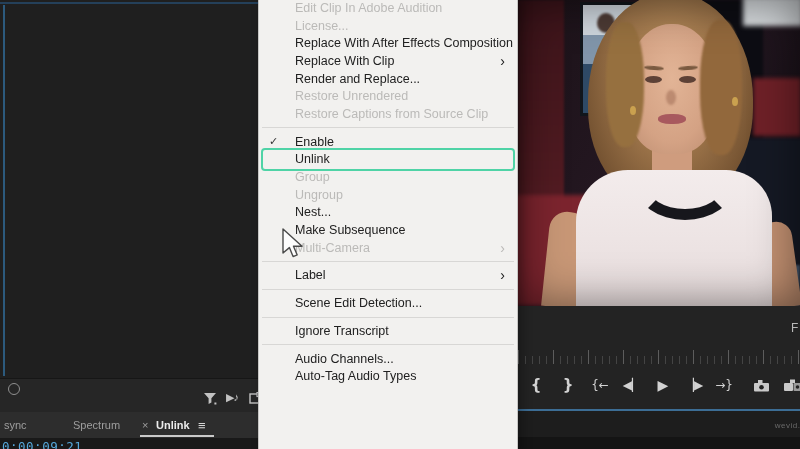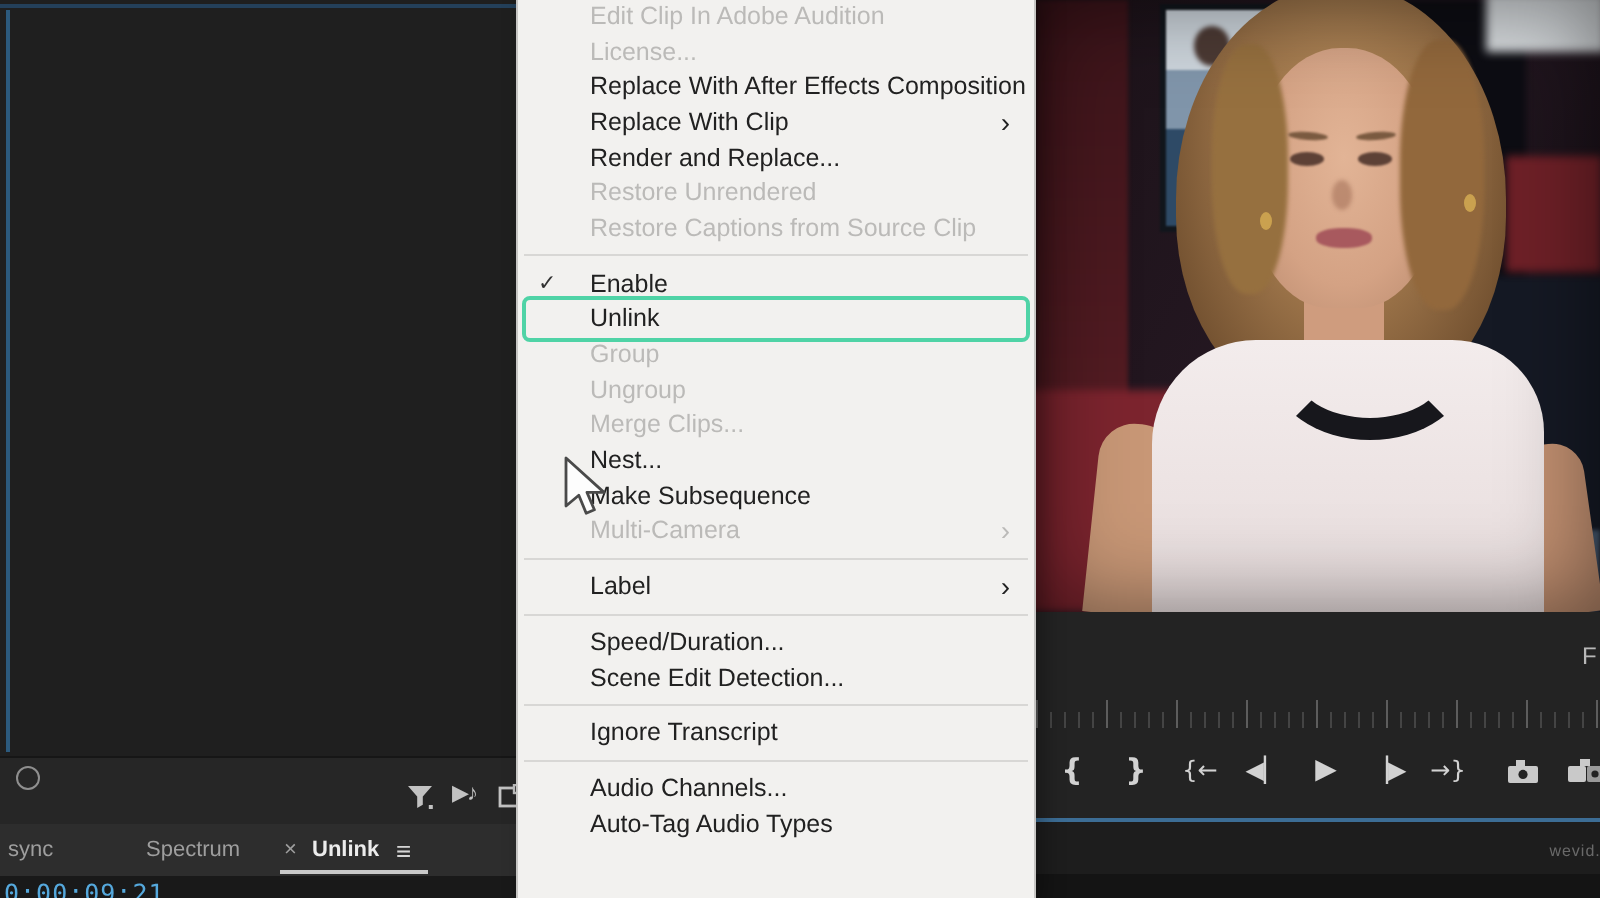"Merge Clips..." div.mrow { html: <div> <span>Merge Clips...</span> </div> -> none }
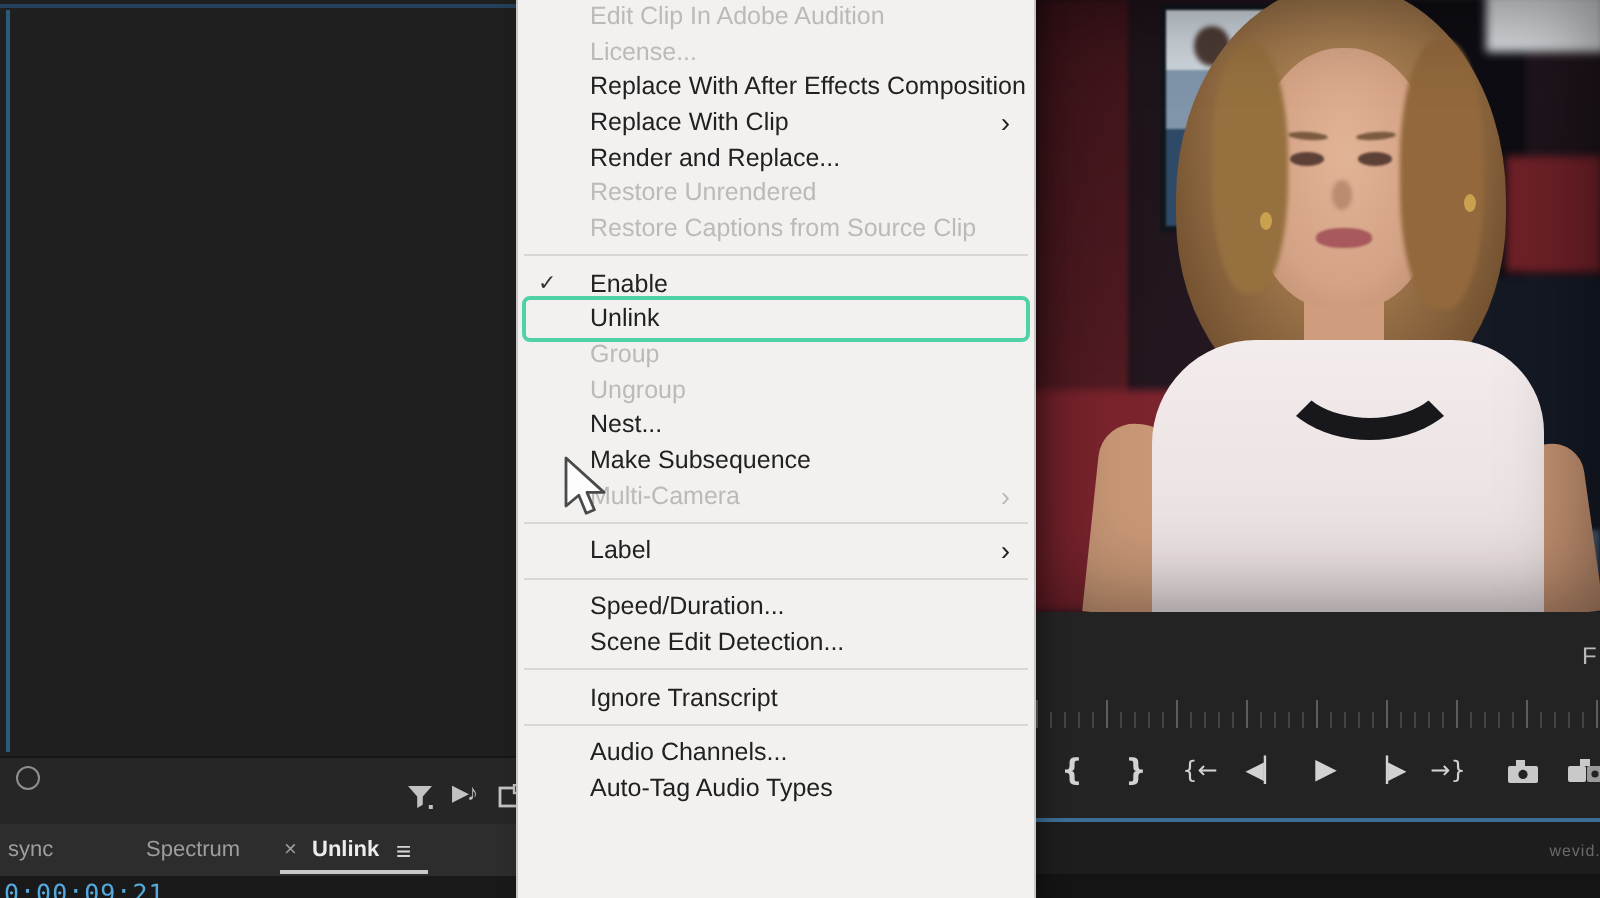"Speed/Duration..." div.mrow { html: <div> <span>Speed/Duration...</span> </div> -> none }
